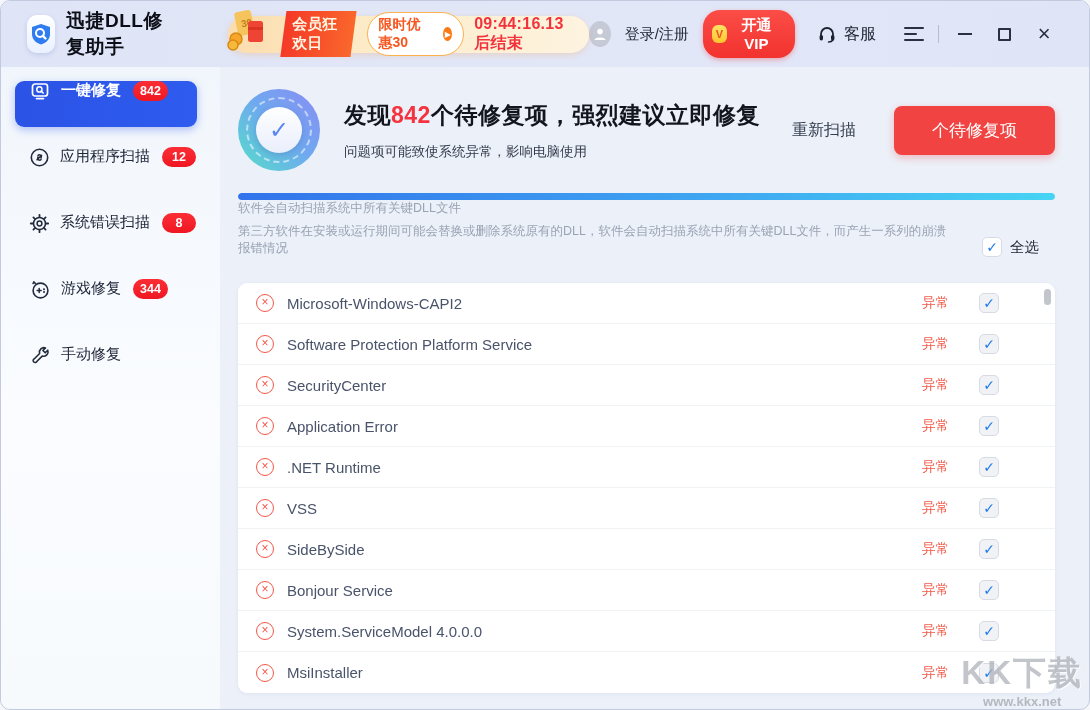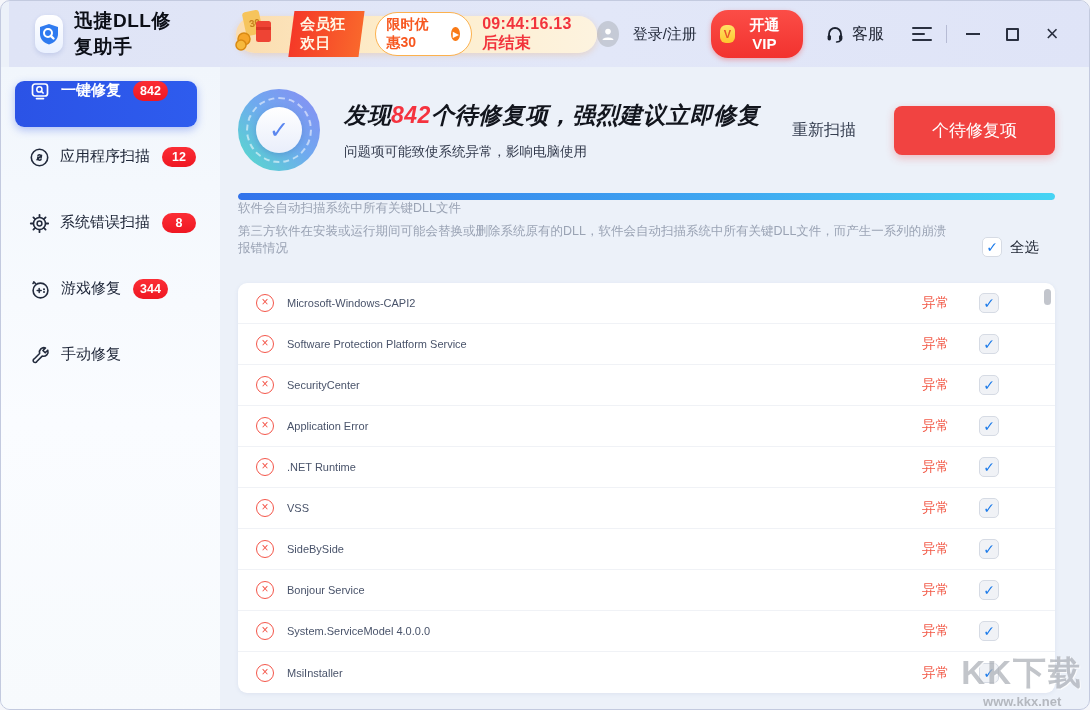"迅捷DLL修复助手" .titlebar { margin-left: 8px -> none; padding: 0 24px 0 26px -> 0 32px 0 26px }
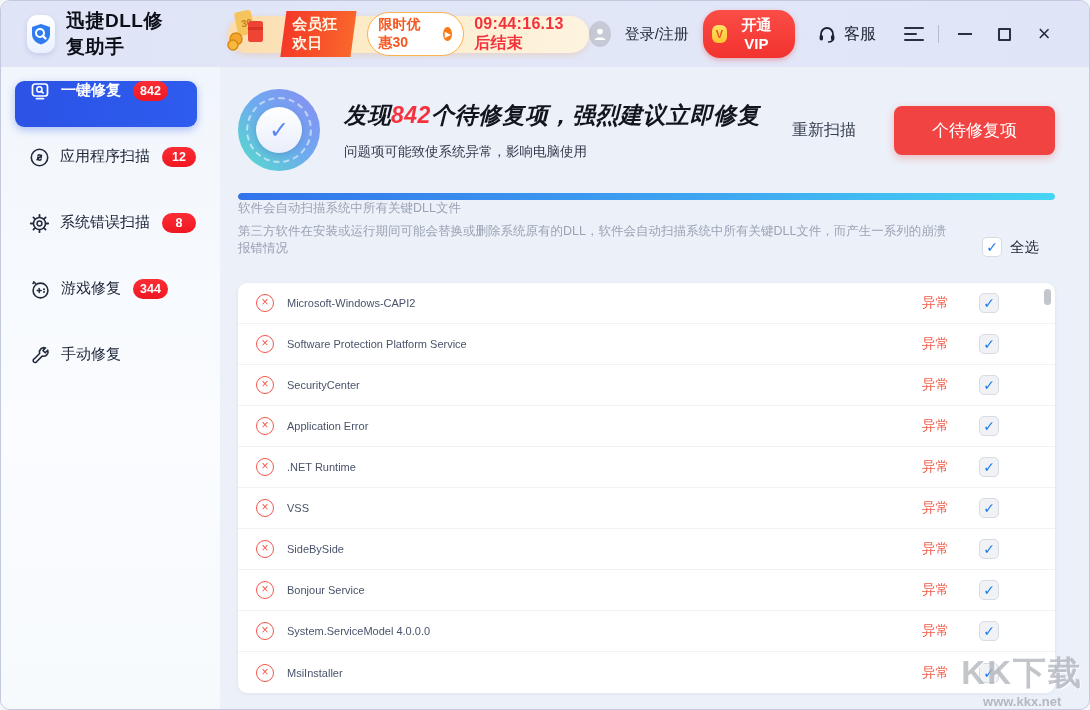"发现842个待修复项，强烈建议立即修复" .headline { font-style: italic -> none }
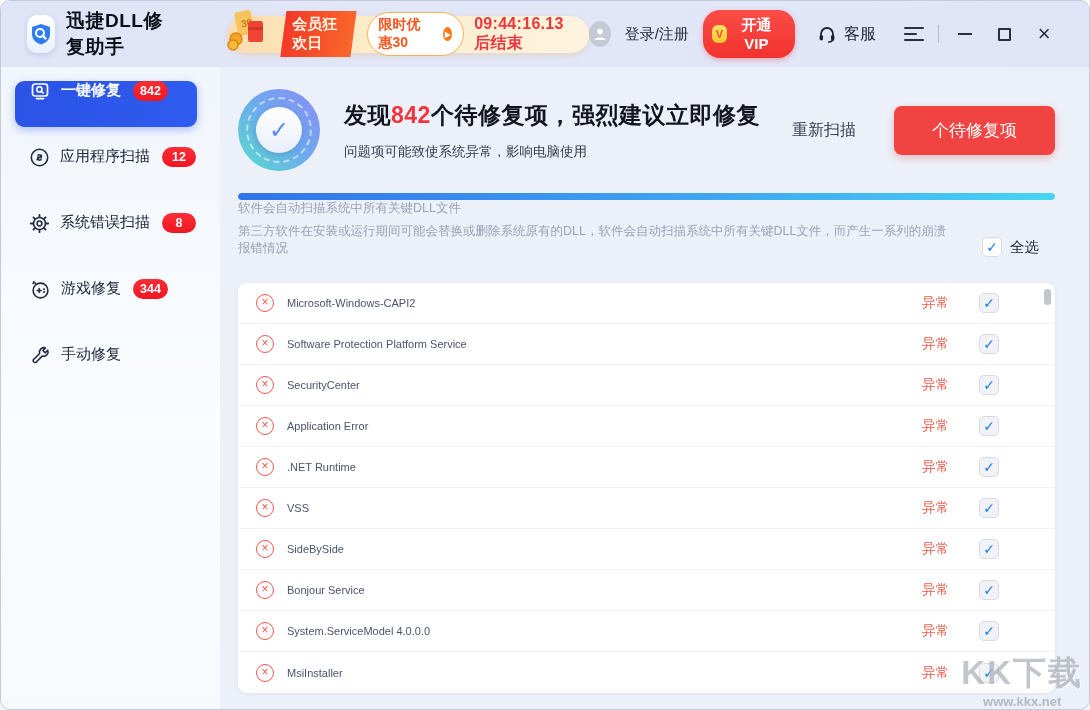"Microsoft-Windows-CAPI2" .issue-name { font-size: 11px -> 15px }
